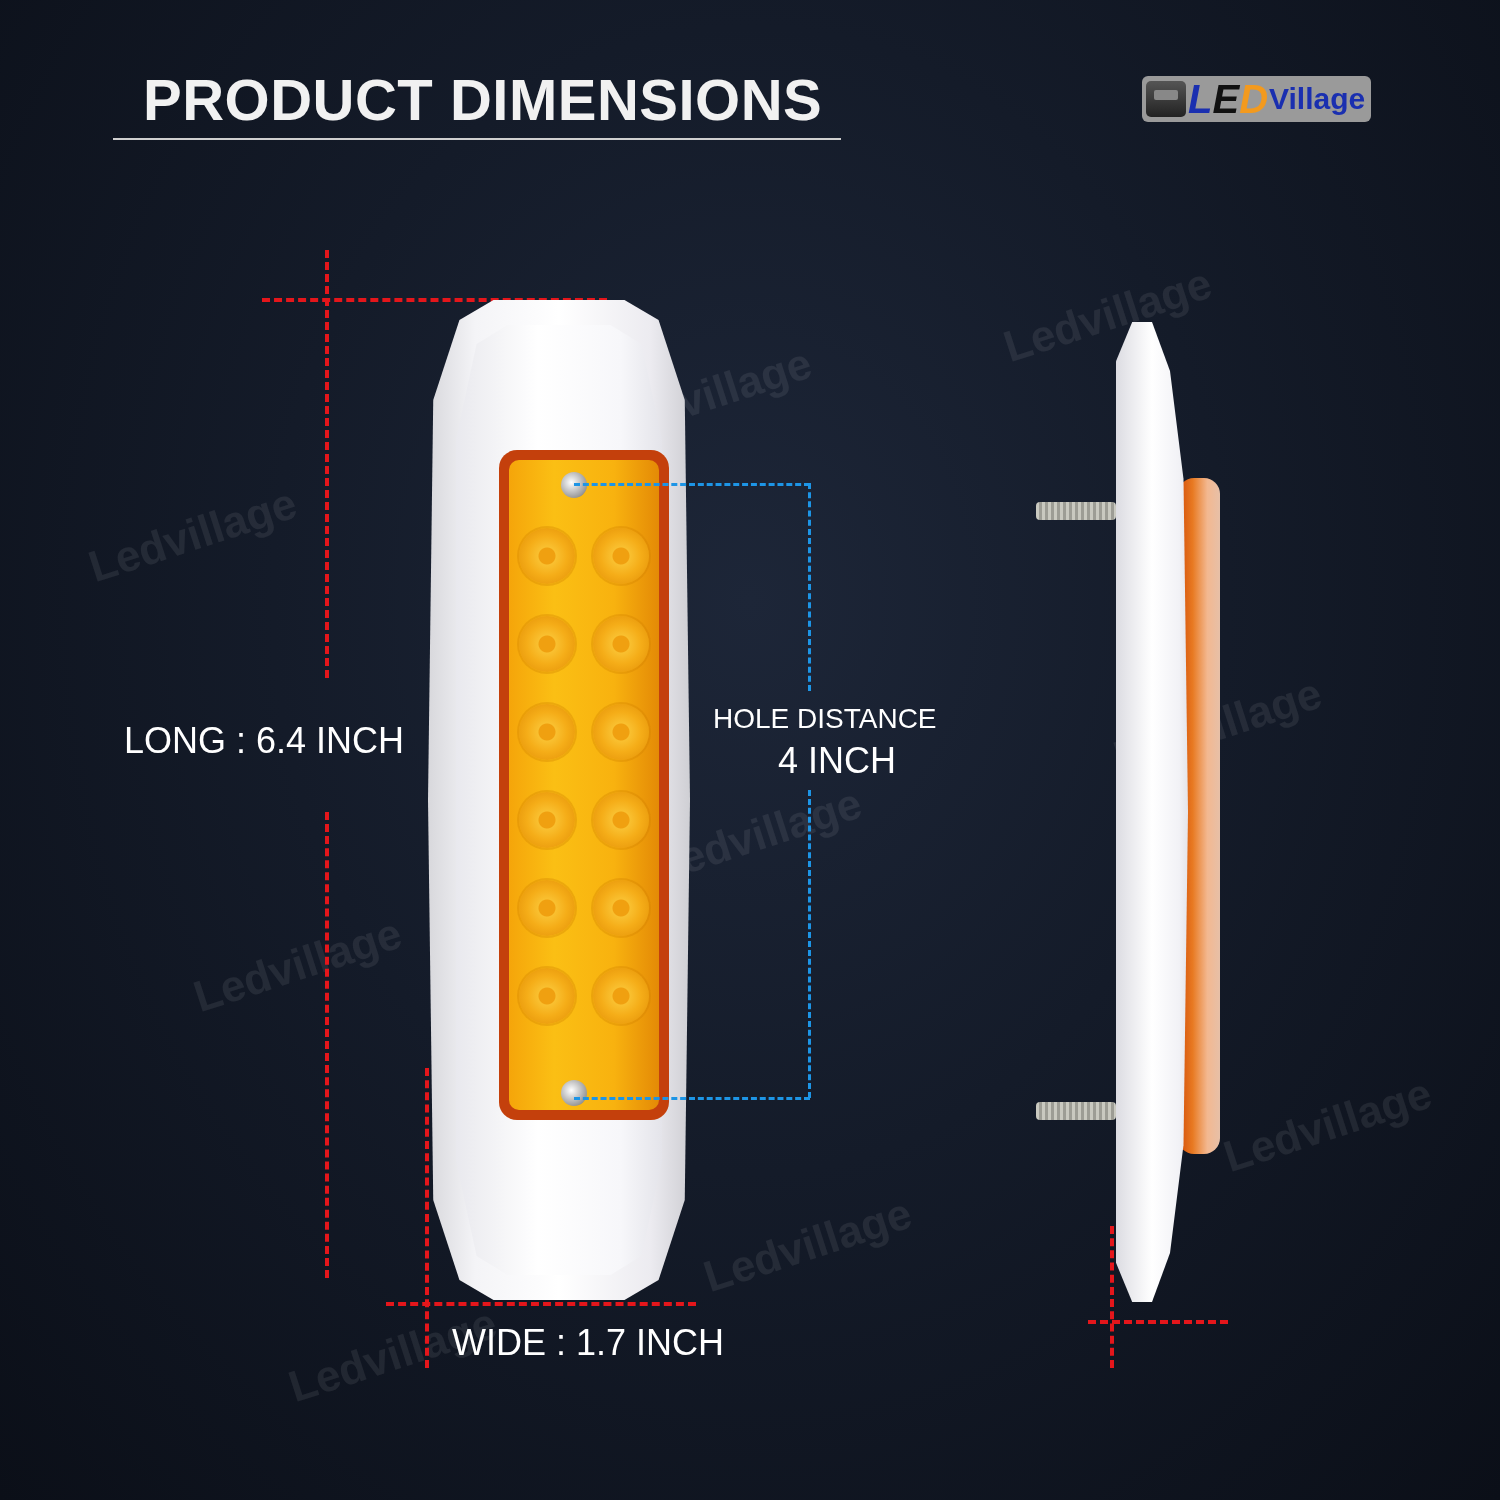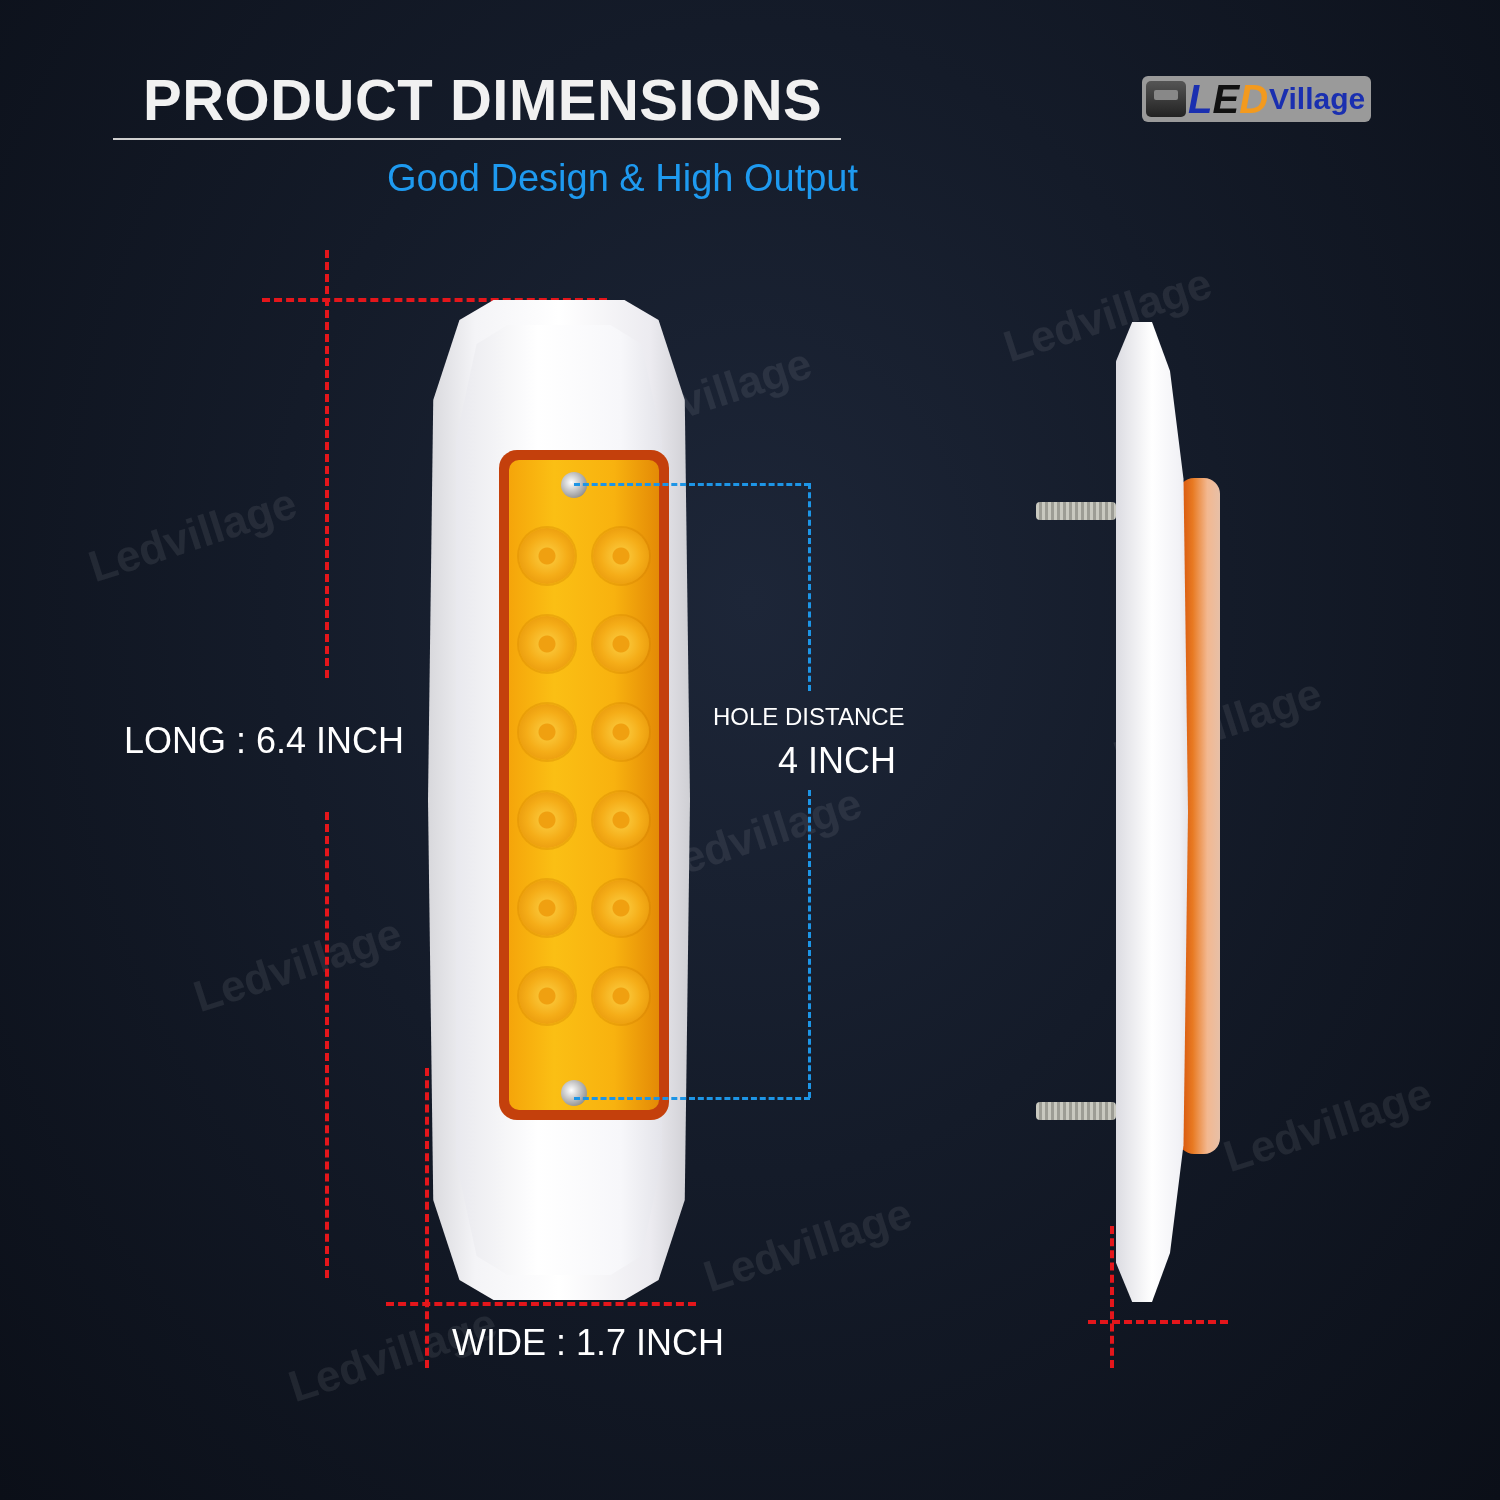"Good Design & High Output" div.subtitle { html: <div>Good Design &amp; High Output</div> -> none }
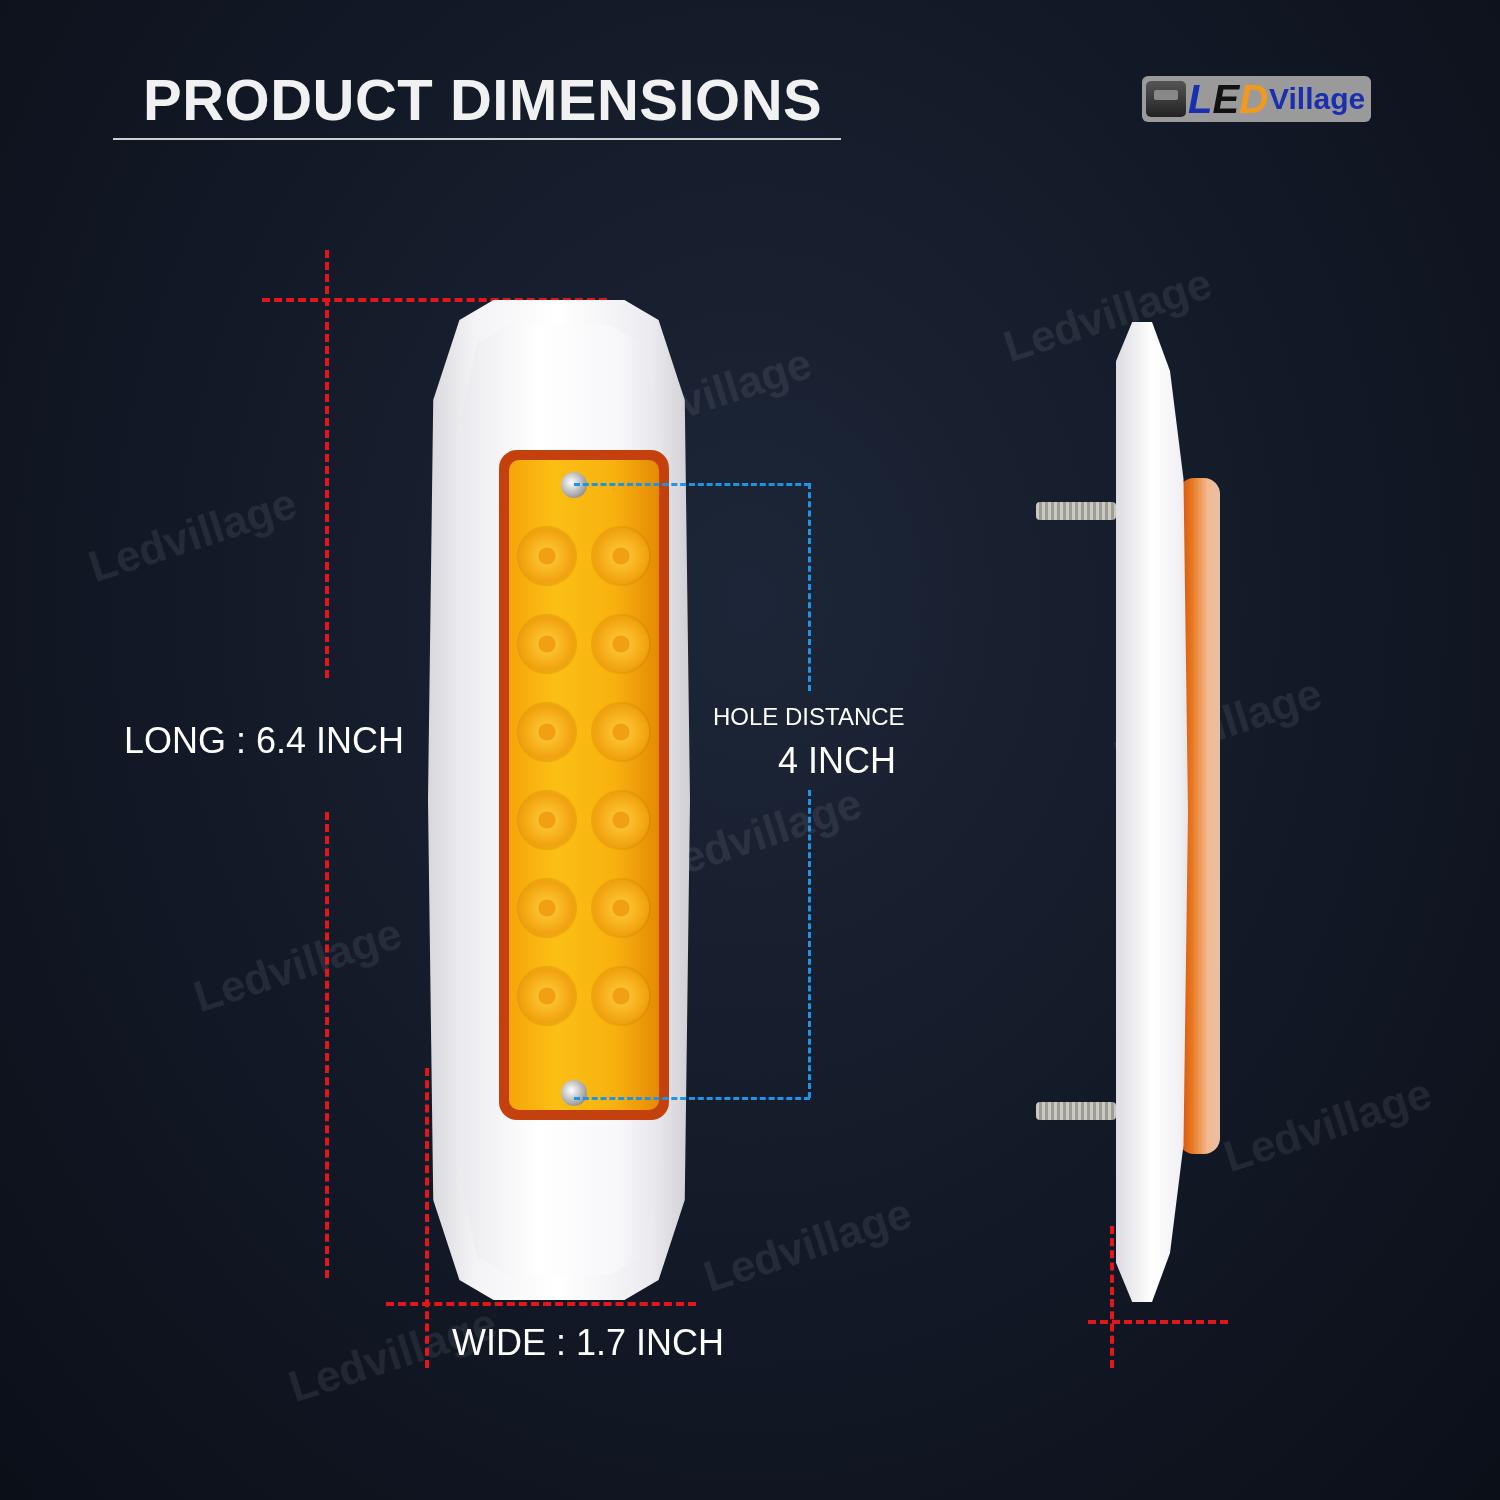"HOLE DISTANCE" div.label { font-size: 24px -> 28px }
